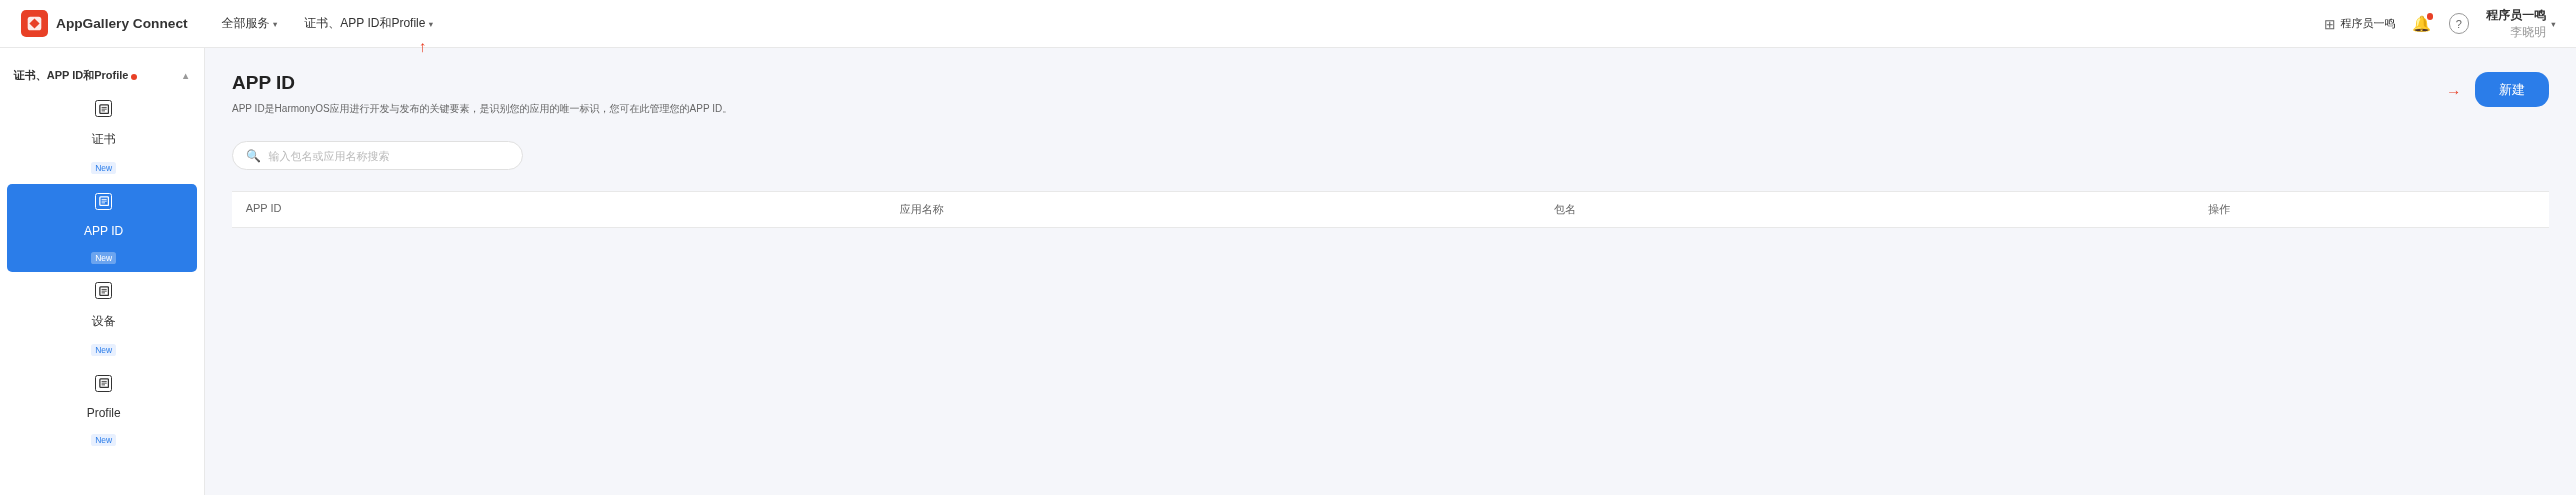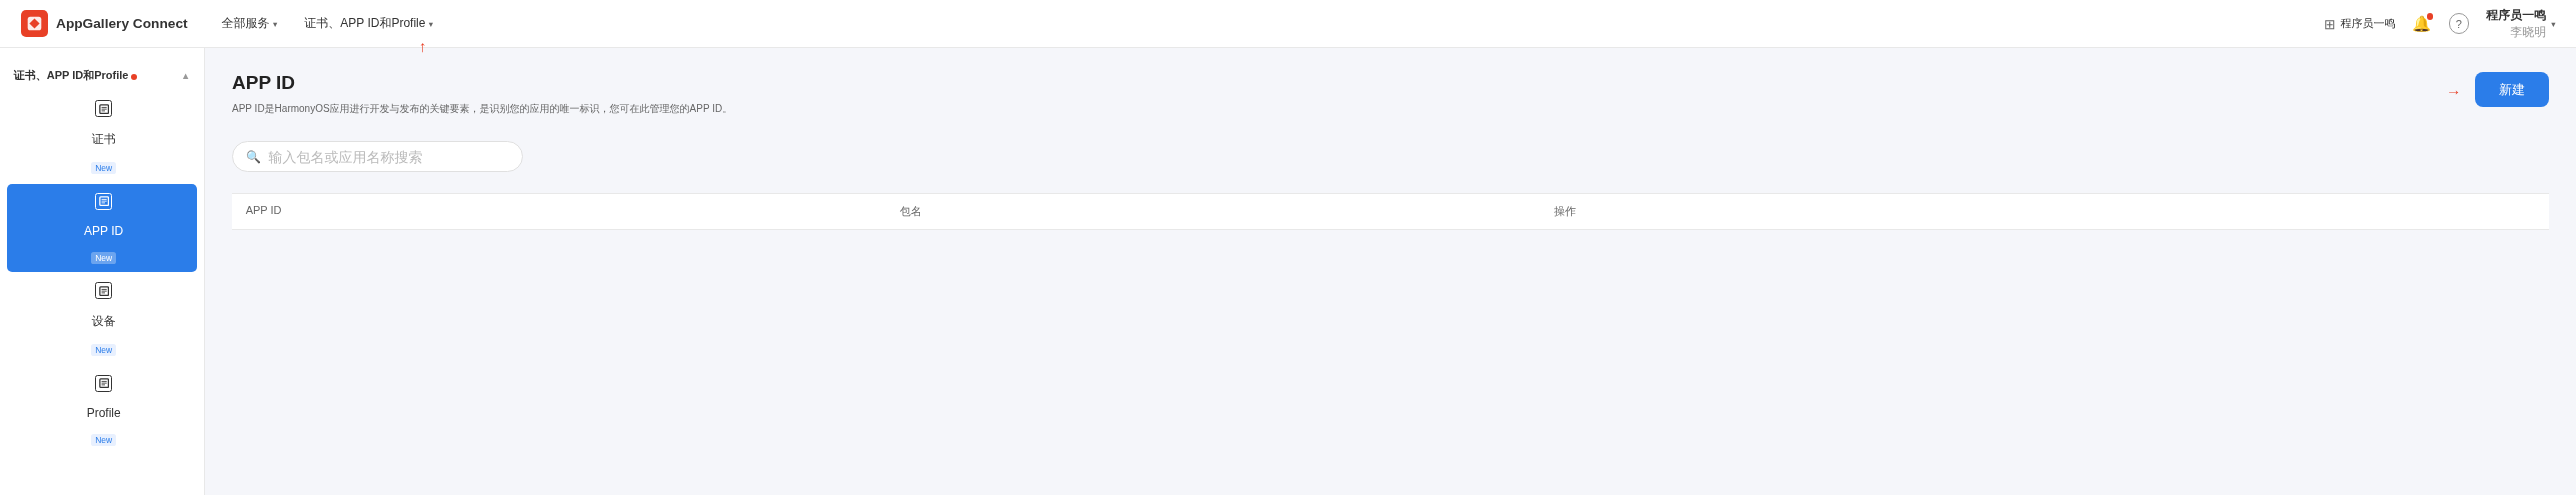"新建" .new-btn { border-radius: 8px -> 13px }
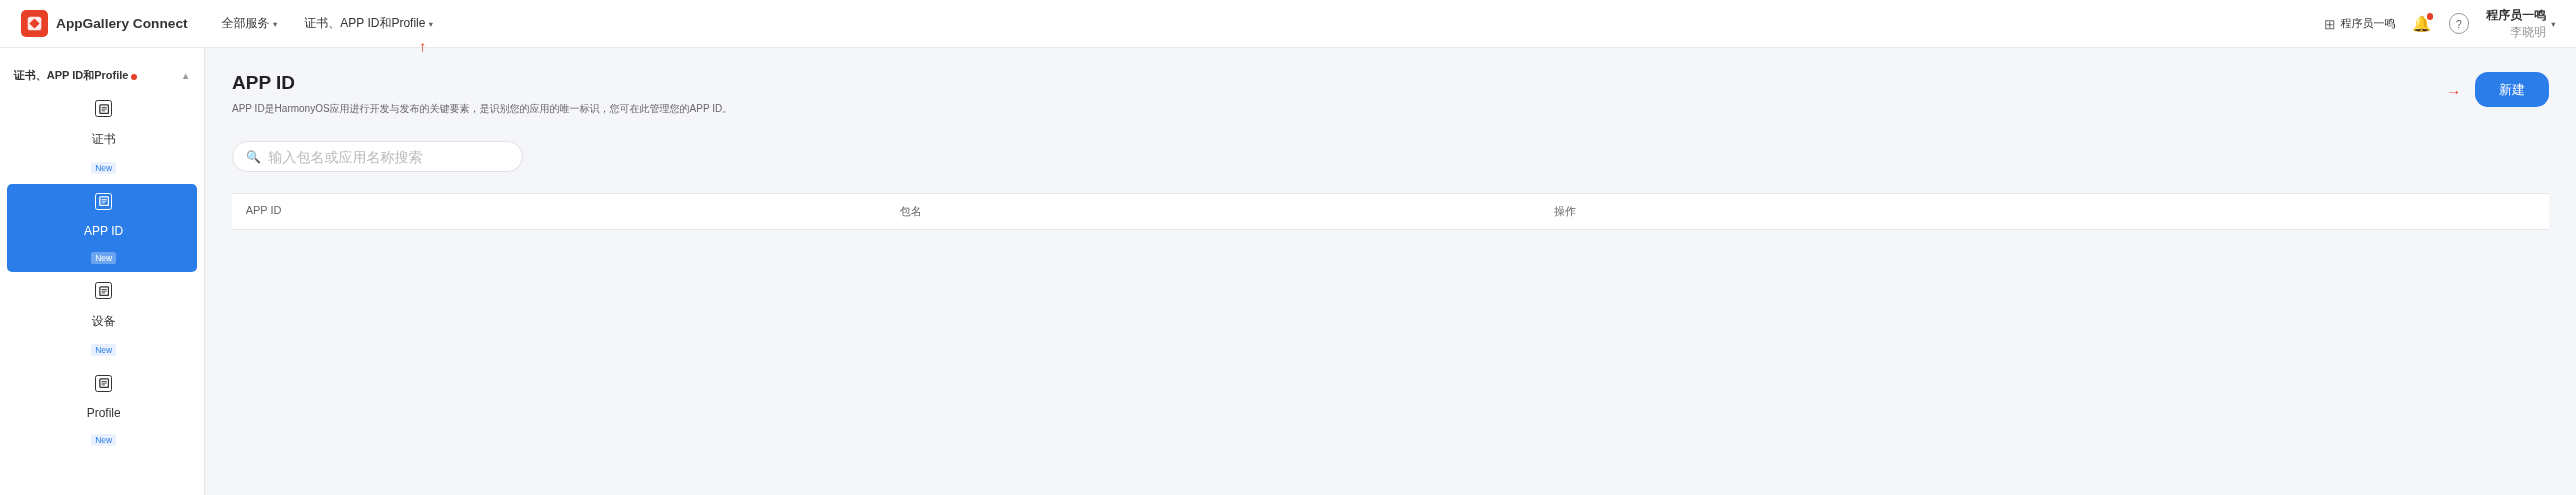"输入包名或应用名称搜索" .search-bar input { font-size: 14px -> 11px }
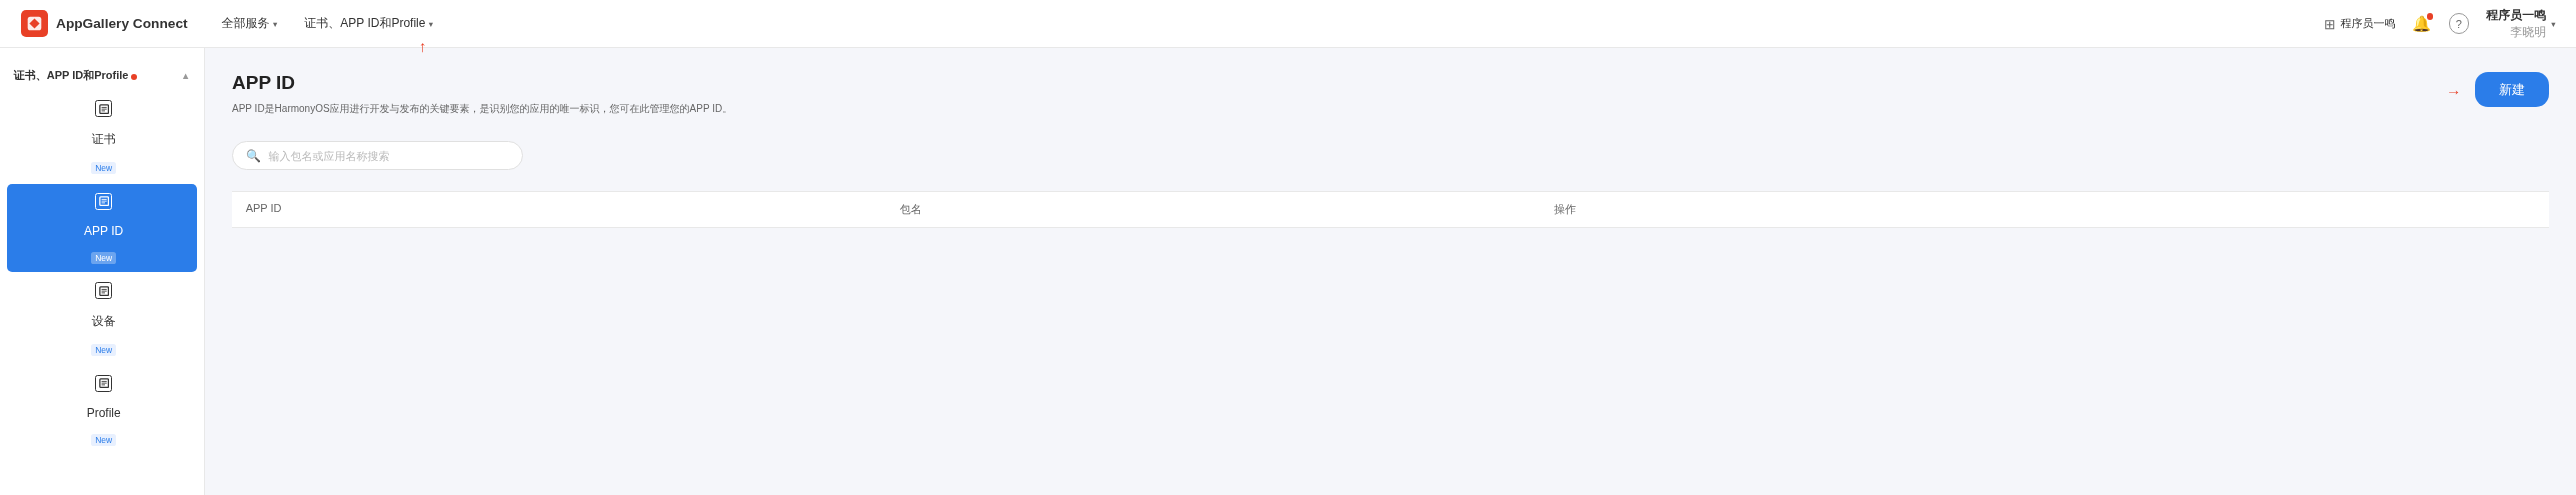"应用名称" div.table-col-header { html: none -> <div>应用名称</div> }
